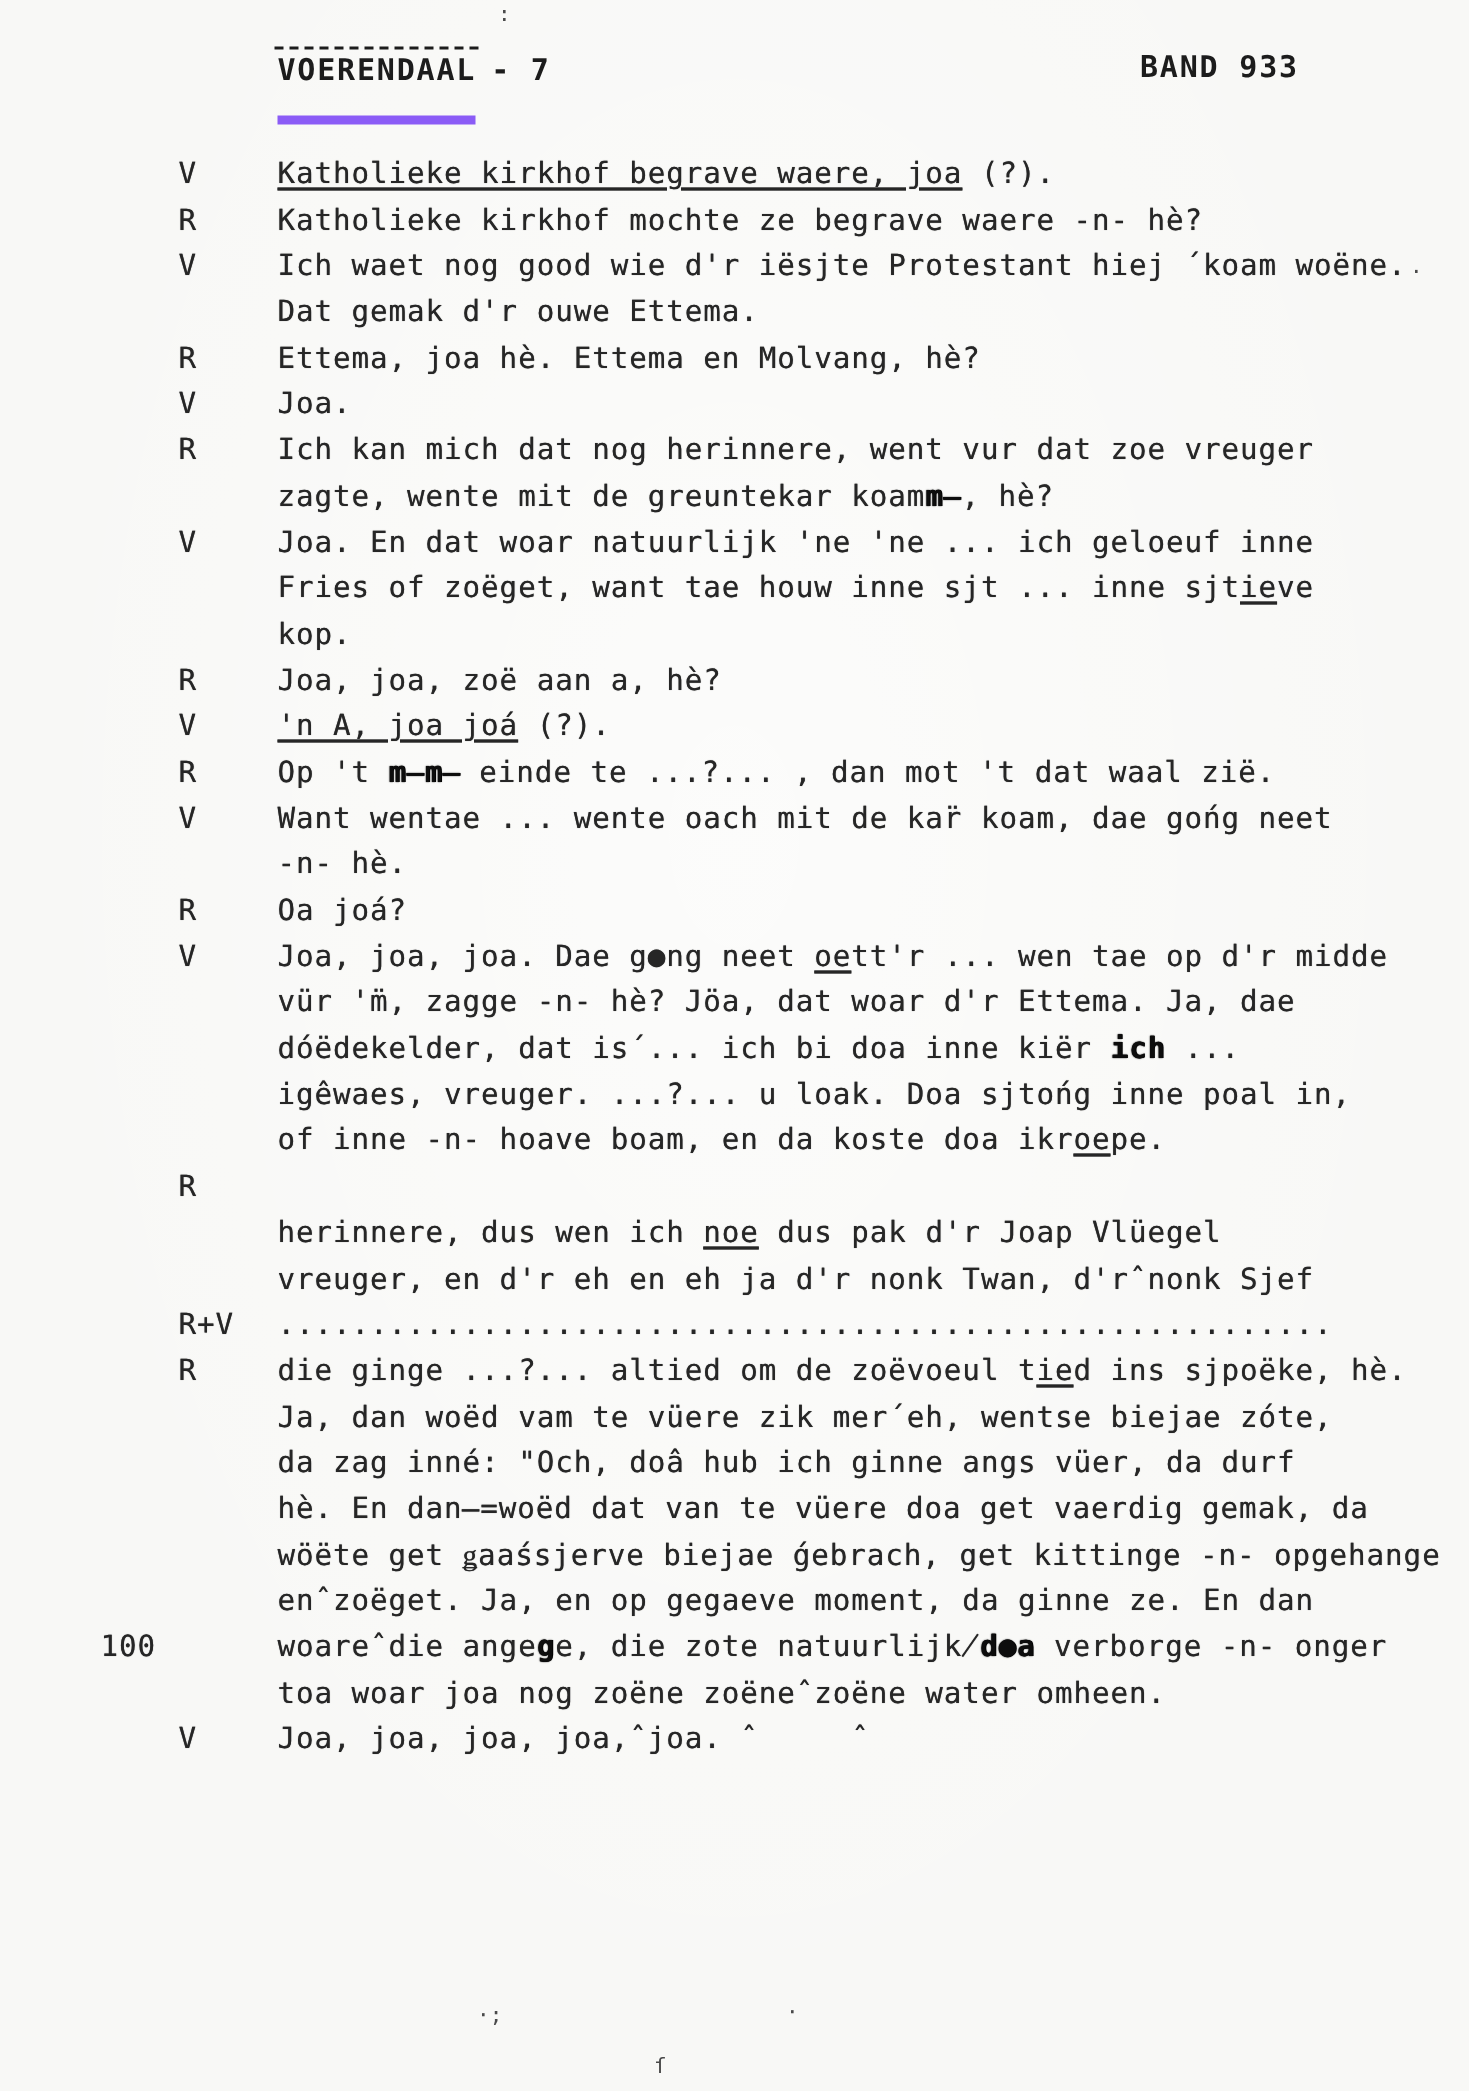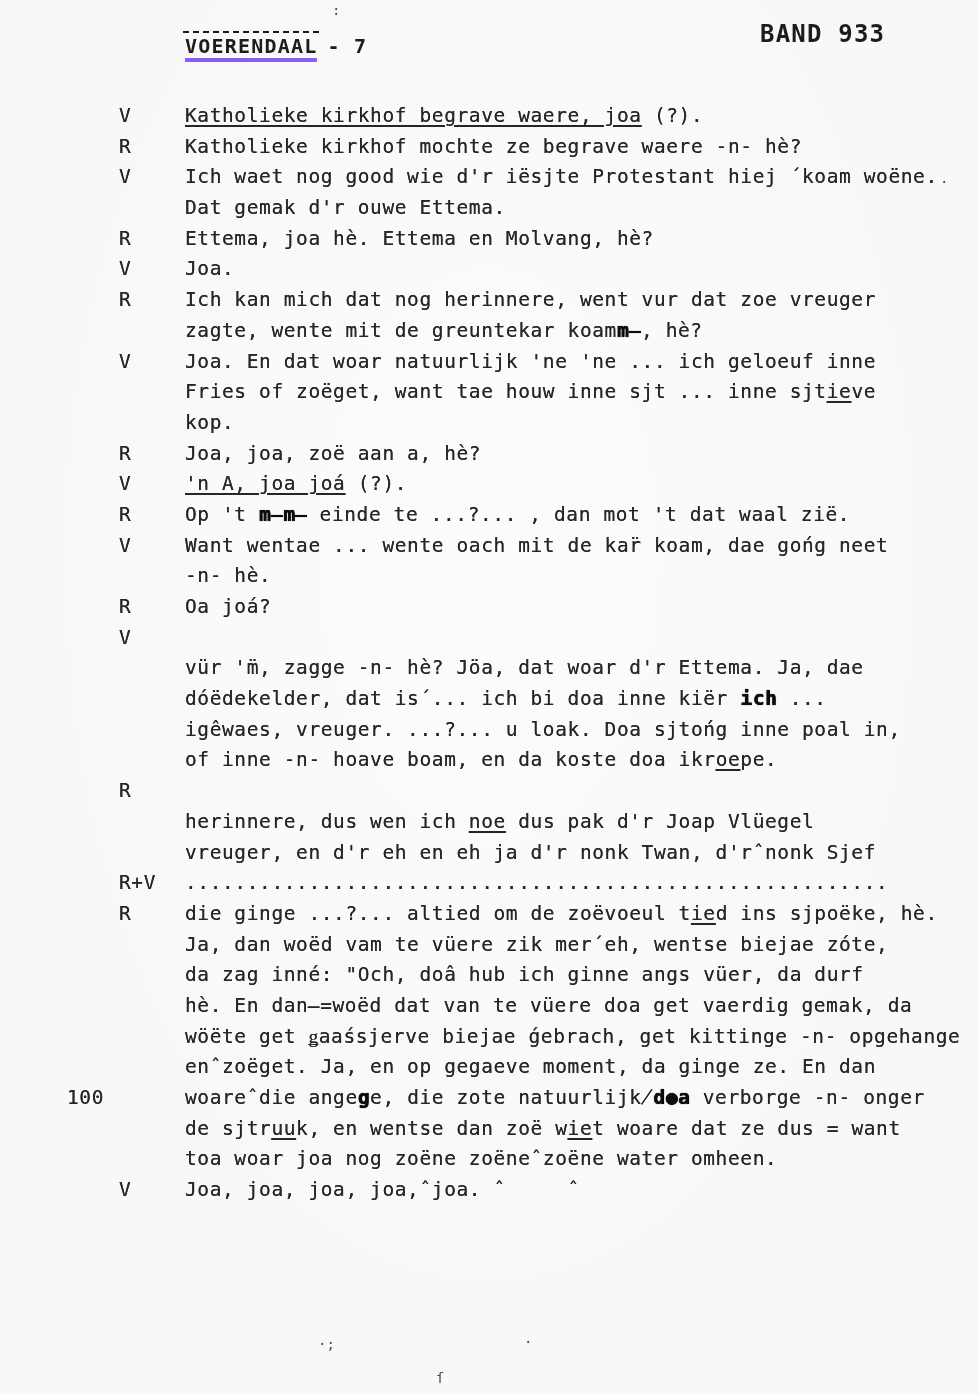"VOERENDAAL" .title-main { border-bottom: 4px solid #8b5cf6 -> 6px solid #8b5cf6; padding-bottom: 0 -> 19px }
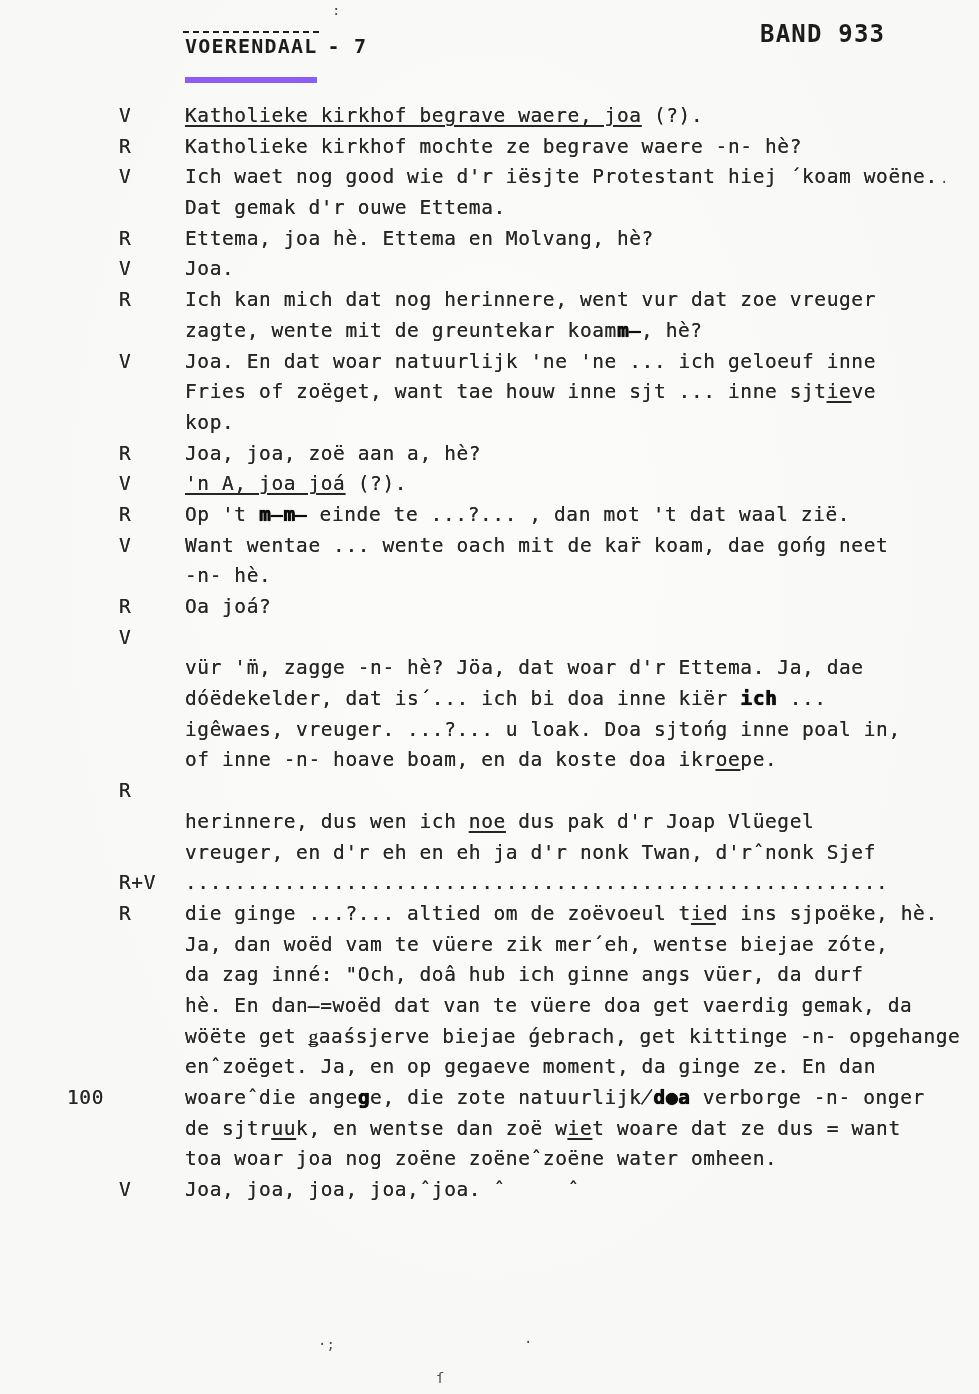"BAND 933" .band { font-size: 24px -> 20px; top: 20px -> 32px }
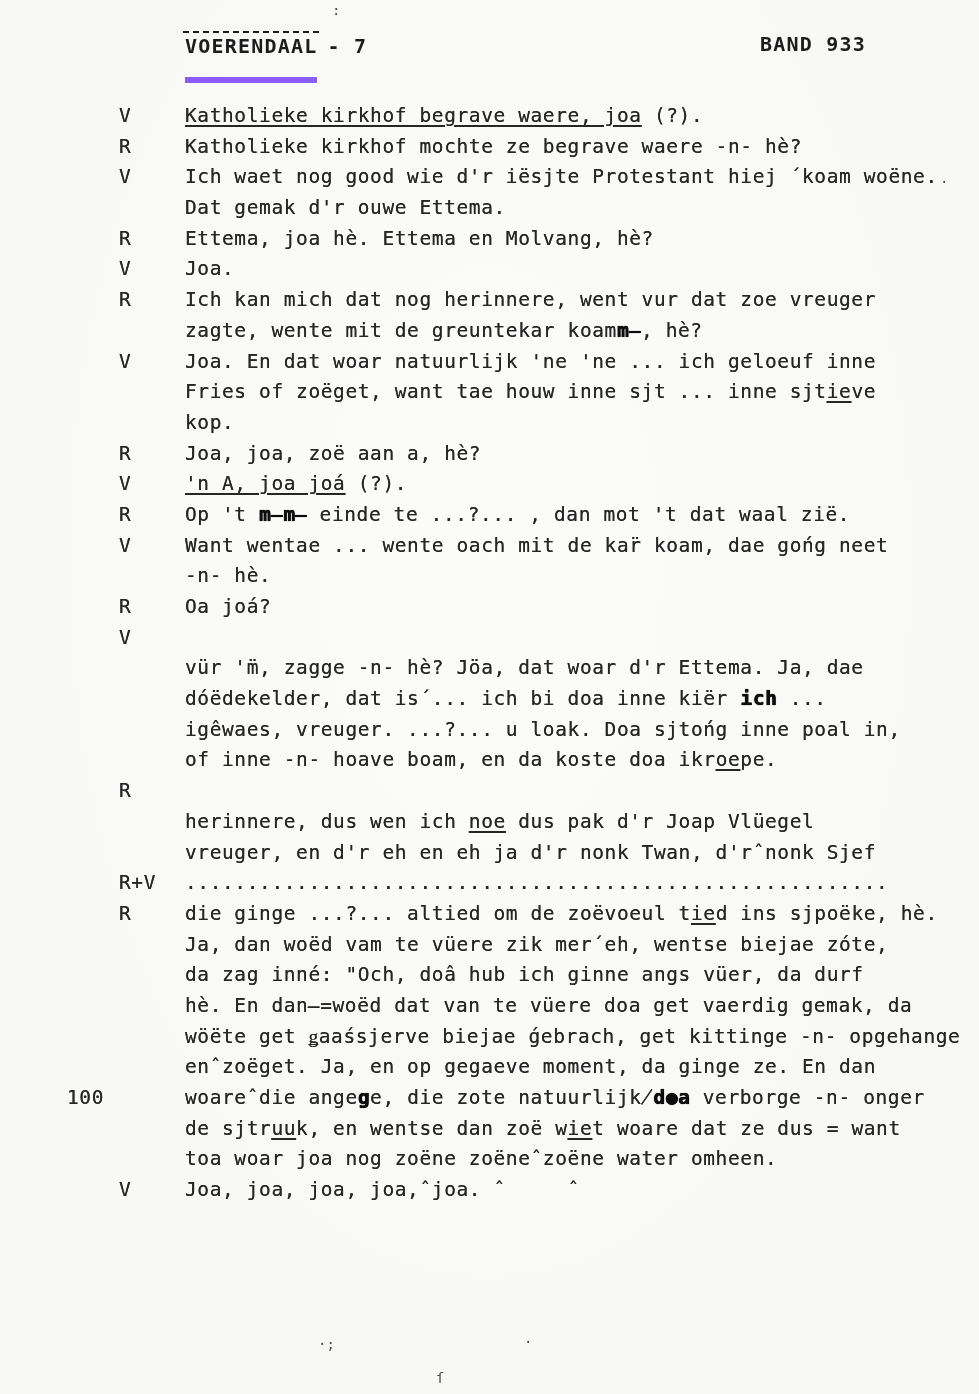"Joa, joa, joa. Dae g●ng" span.txt { html: none -> <span>Joa, joa, joa. Dae g●ng neet <u>oe</u>tt'r ... wen tae op d'r midde</span> }
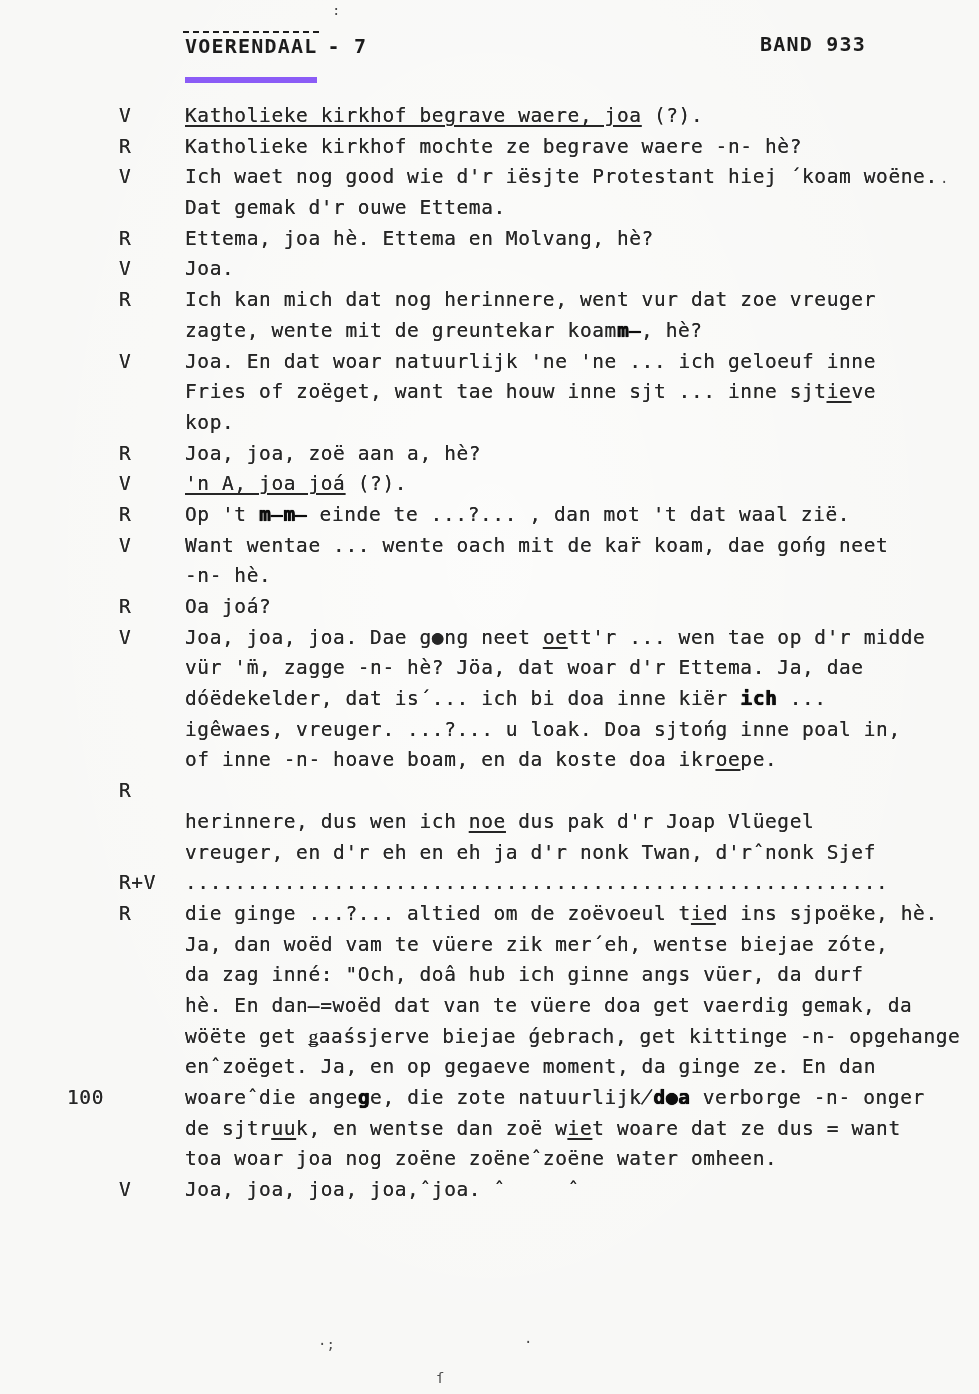"enˆzoëget. Ja, en op gegaeve" span.txt { text: ginge -> ginne }
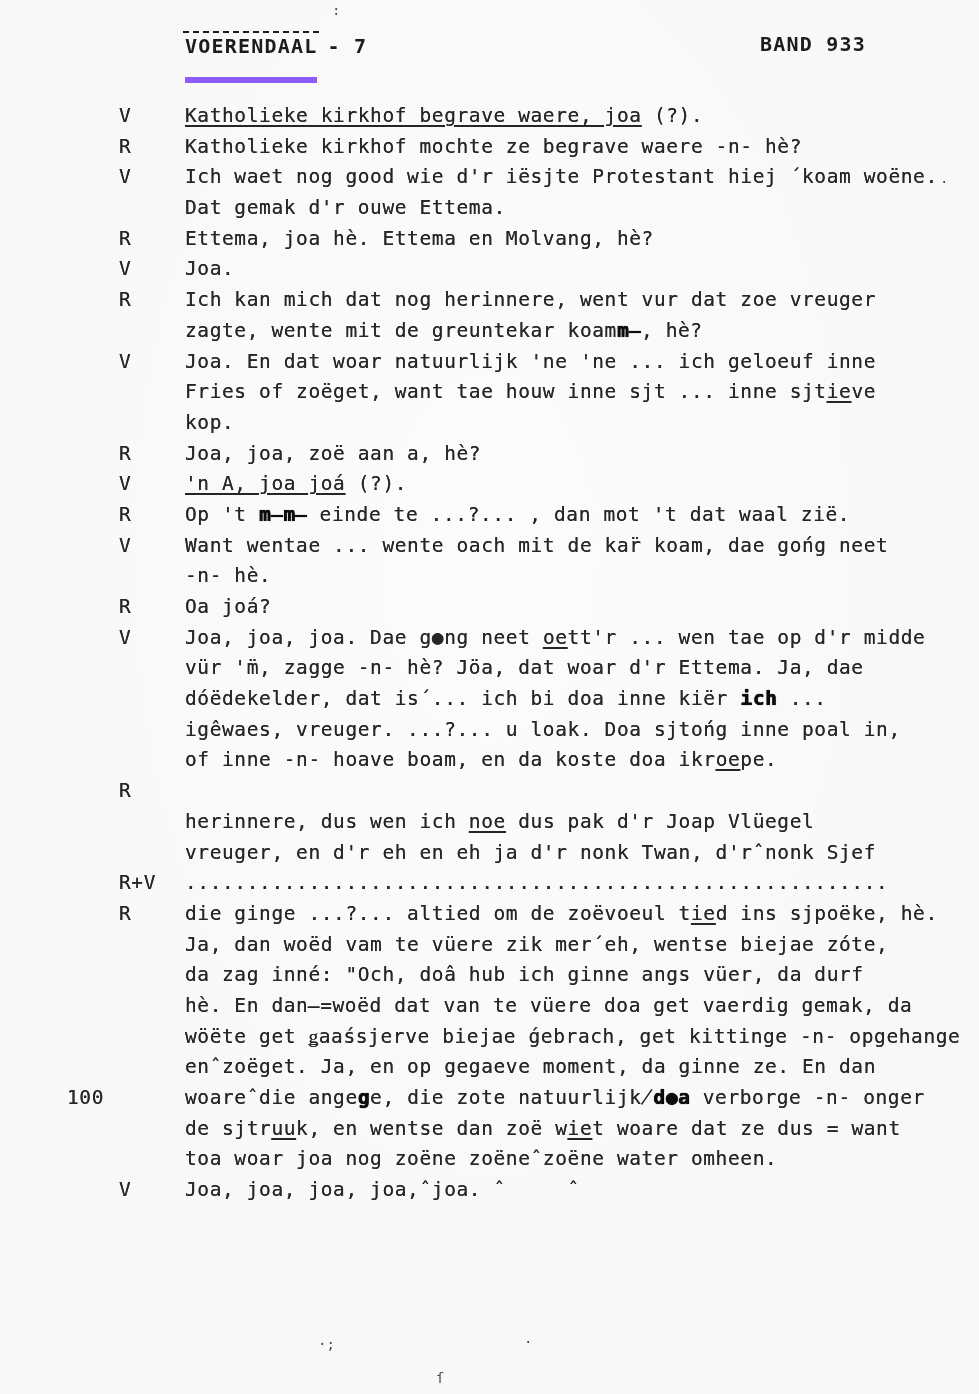"de sjtruuk, en wentse dan" div.row { html: <div> <span></span> <span></span> <span>de sjtr<u>uu</u>k, en wentse dan zoë w<u>ie</u>t woare dat ze dus = want</span> </div> -> none }
